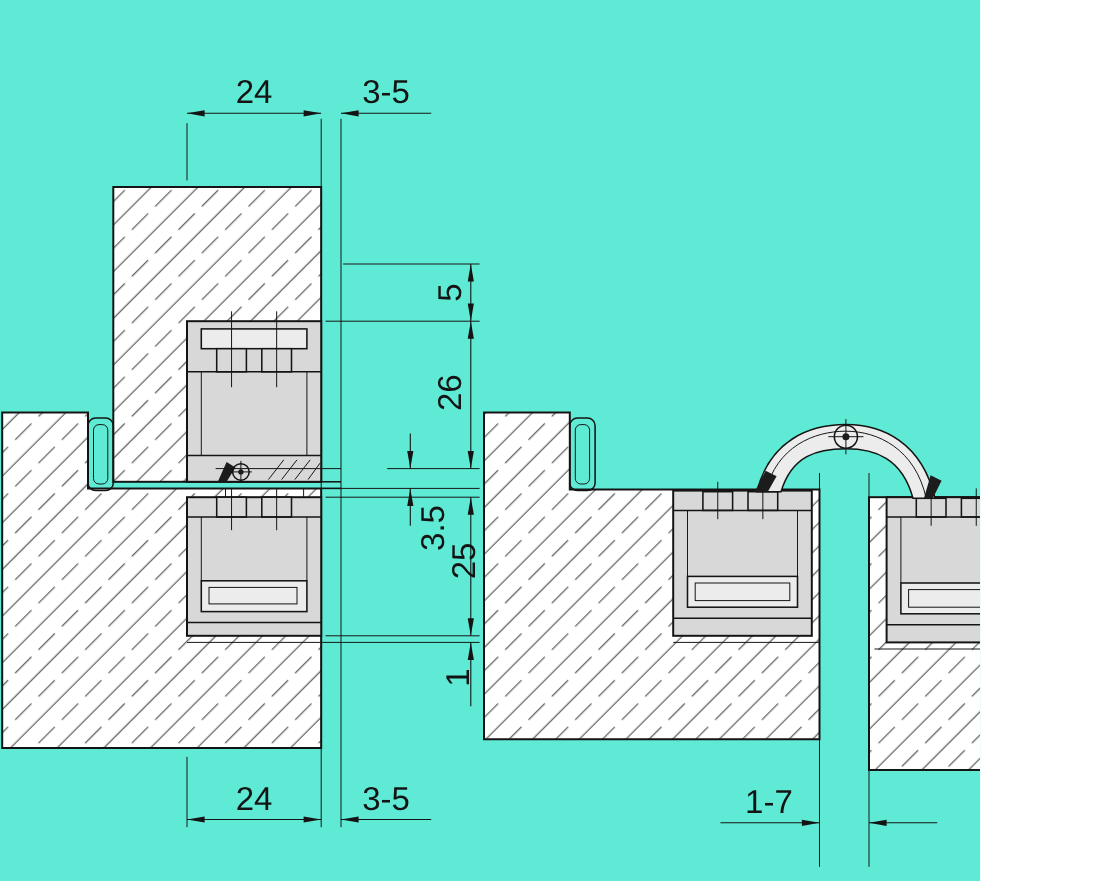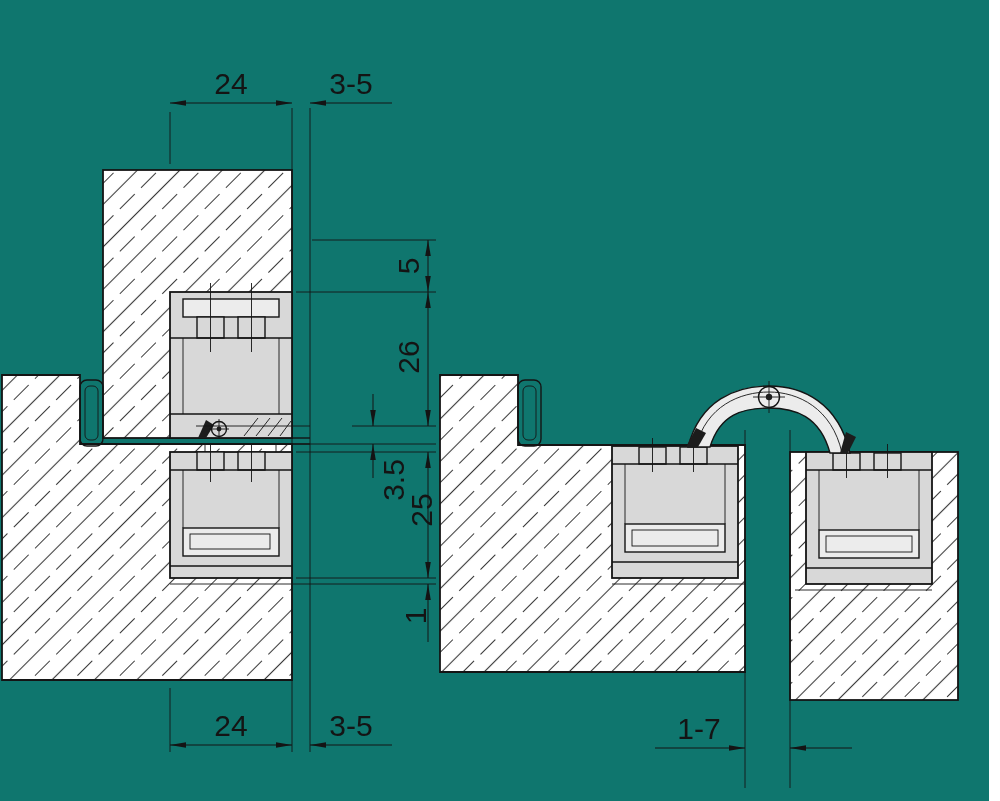"24" .stage { background: #0f766e -> #5eead4; width: 989px -> 891px }
